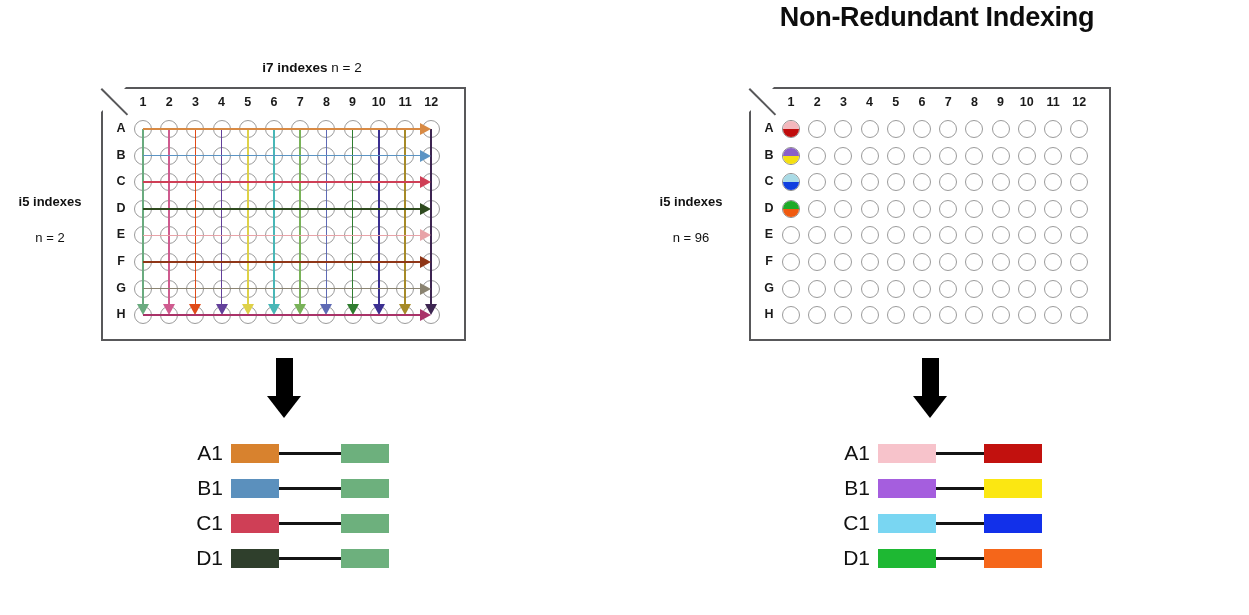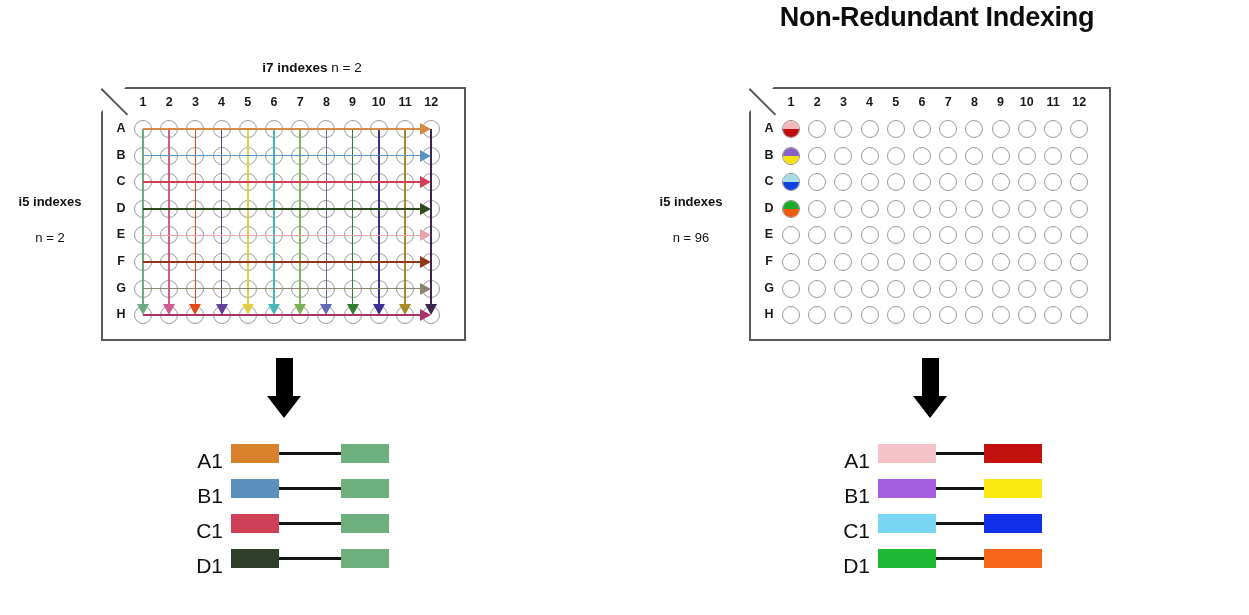"A1" .construct .wlabel { margin-top: 8px -> none }
